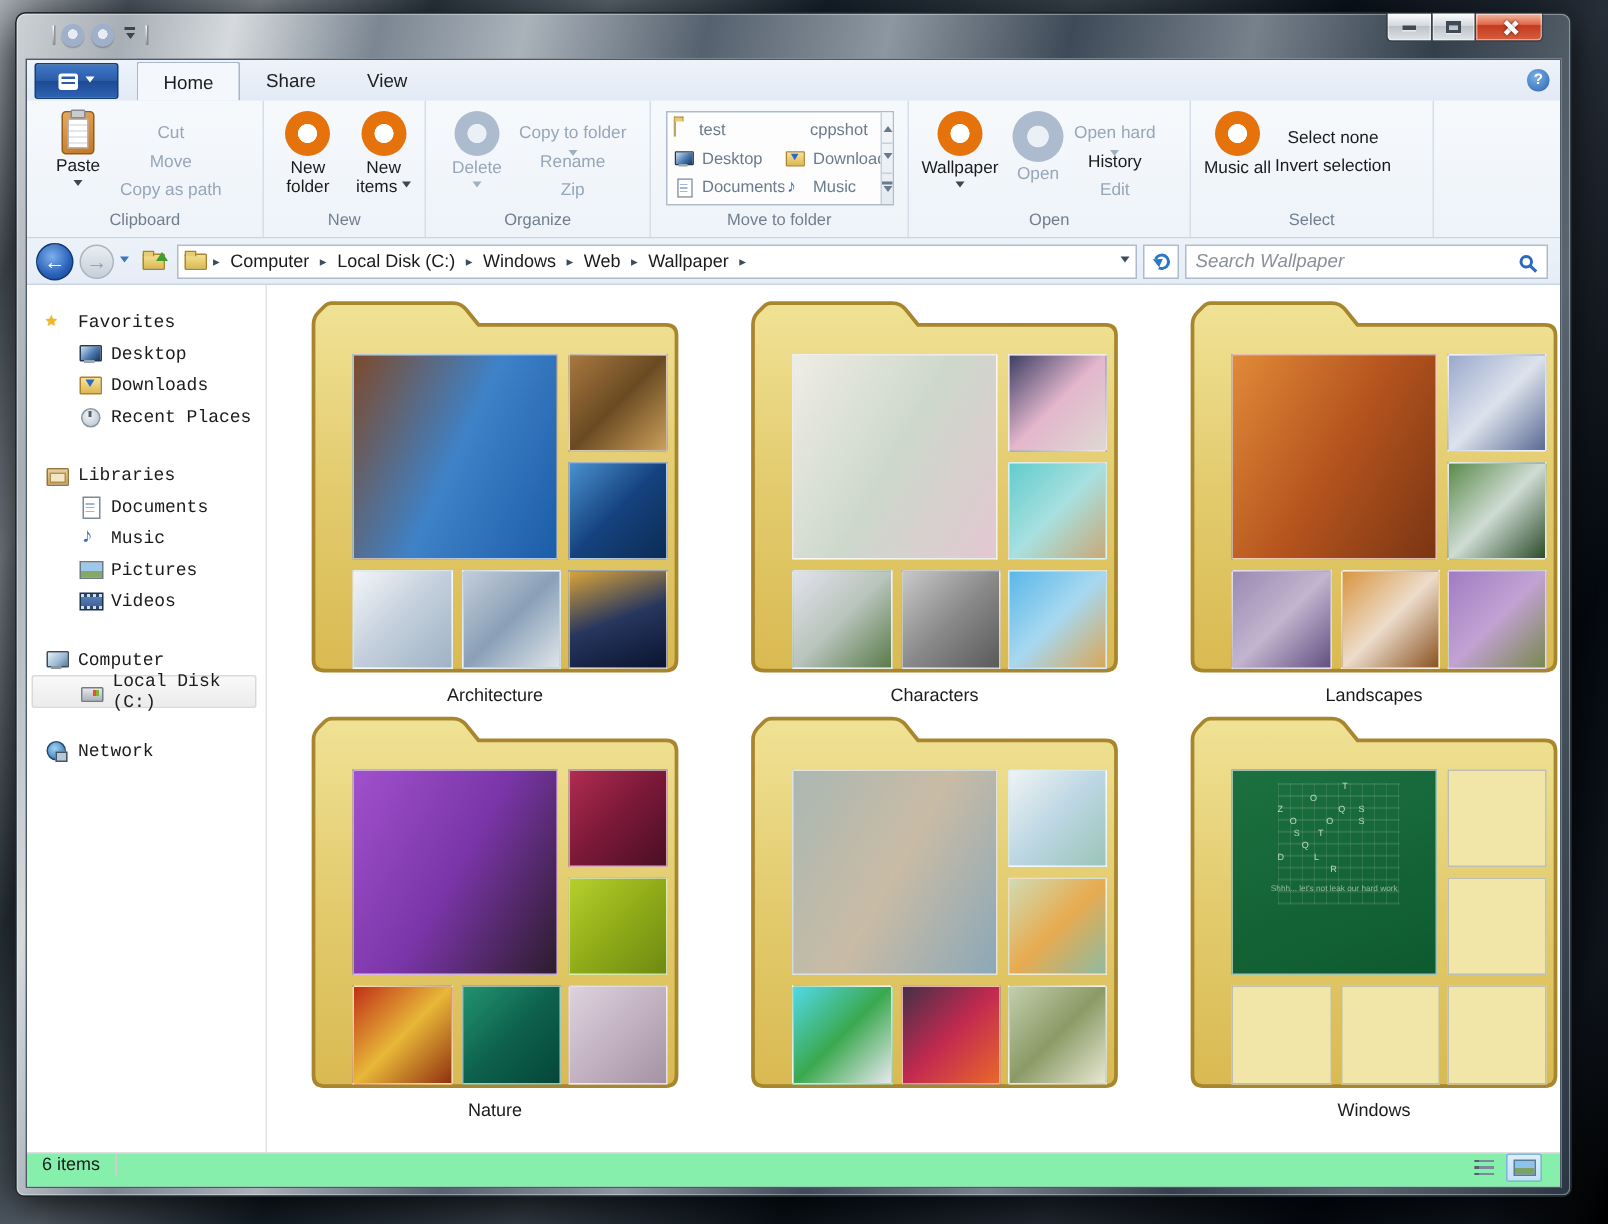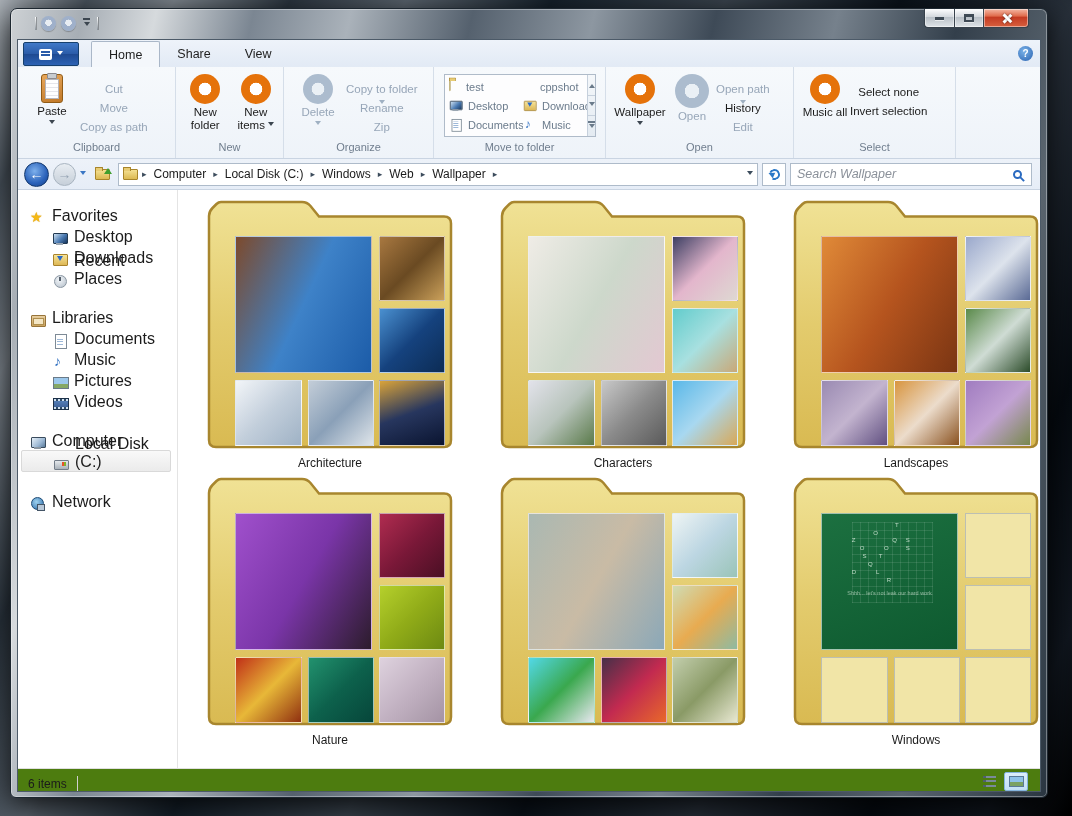"Open path" span { text: path -> hard }
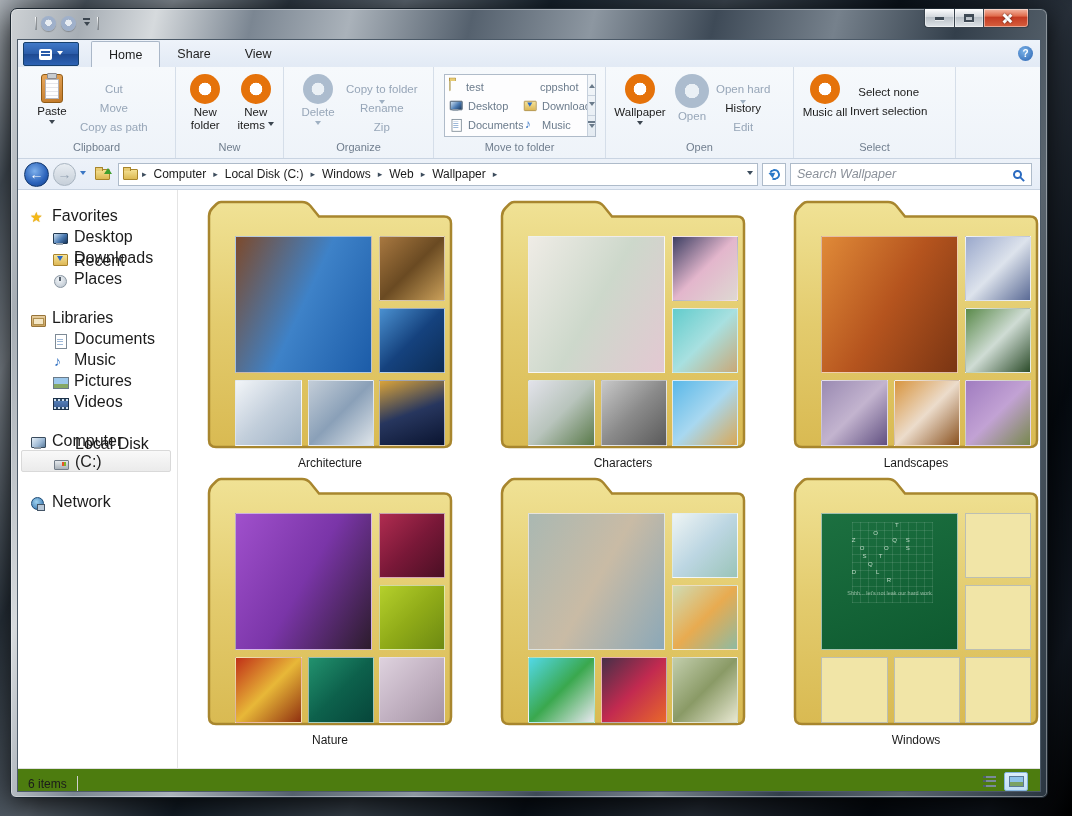"Favorites" .srow { align-items: flex-end -> center; font-family: none -> Liberation Mono, monospace; font-size: 16px -> 12px }
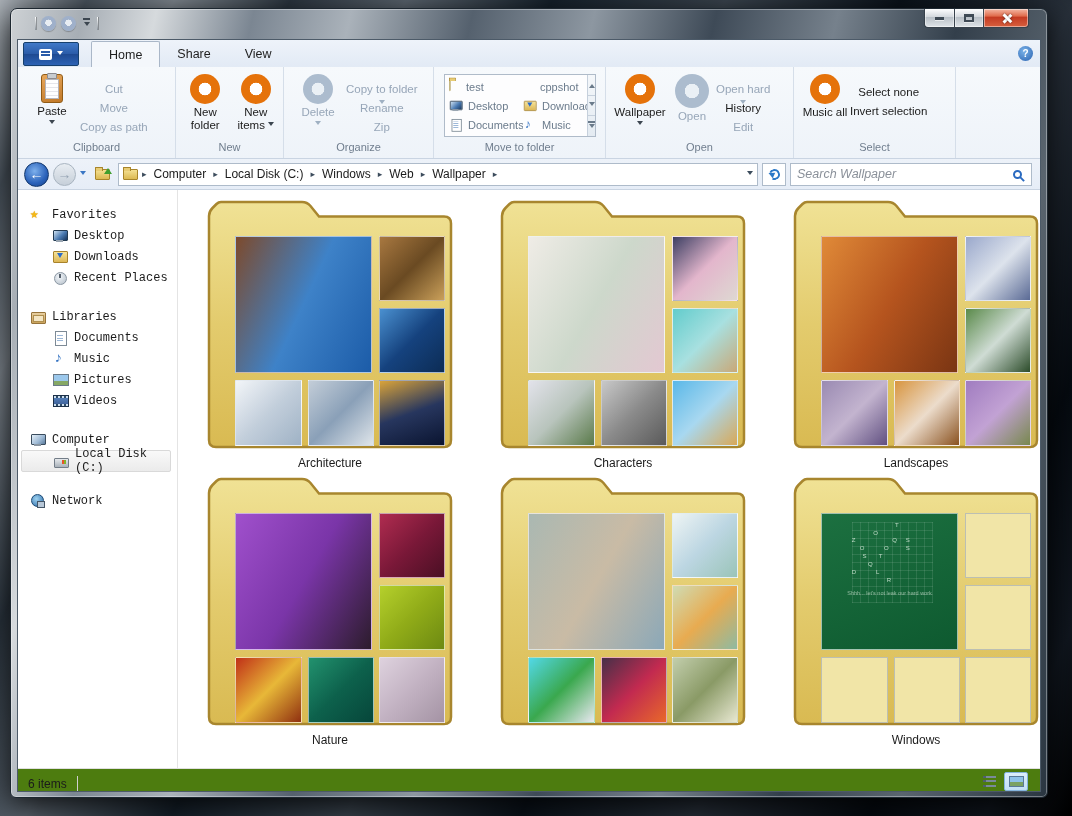"6 items" .statusbar { align-items: flex-end -> flex-start; background: #4d7c0f -> #86efac }
